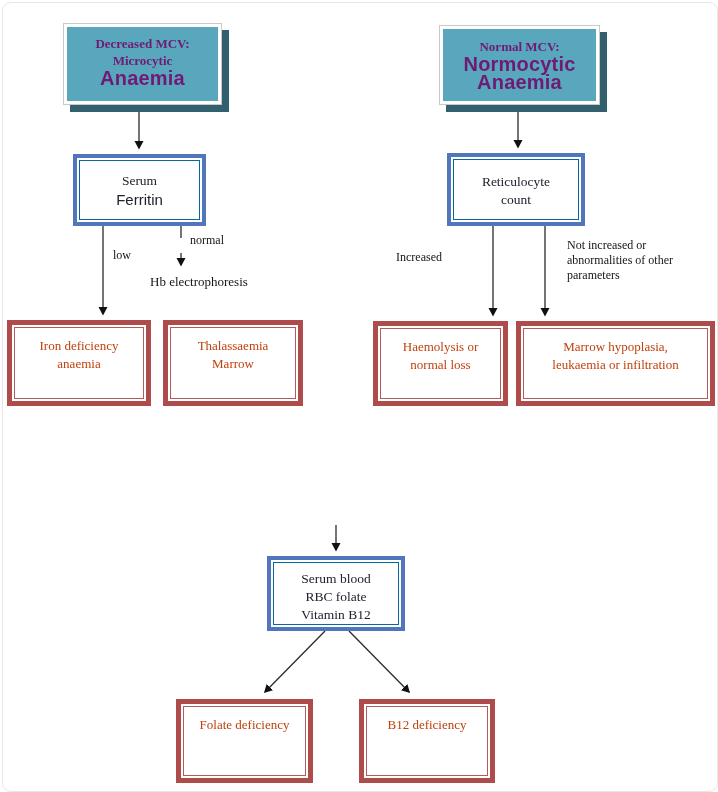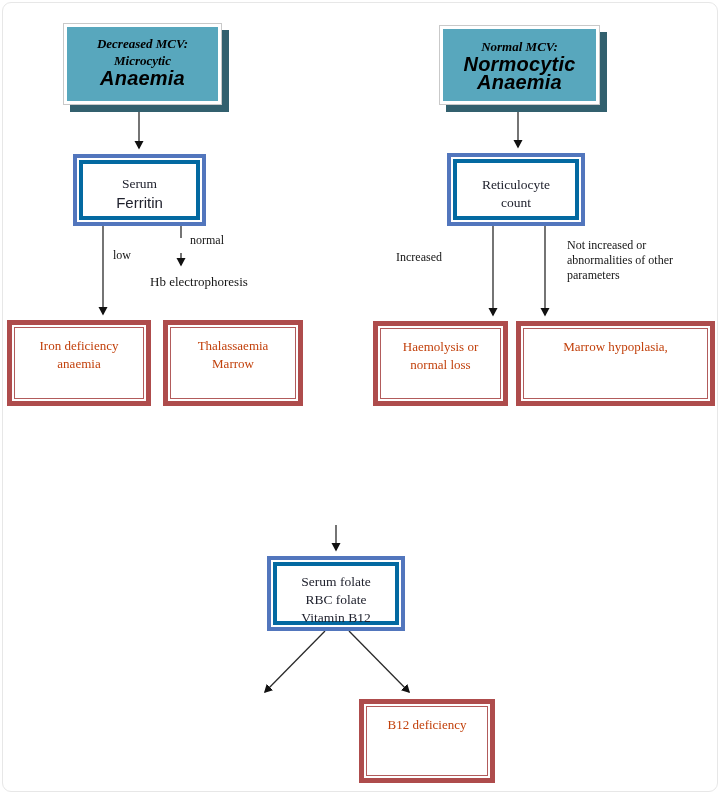"Decreased MCV:" .header-fill { color: #000000 -> #701a75; font-style: italic -> none }
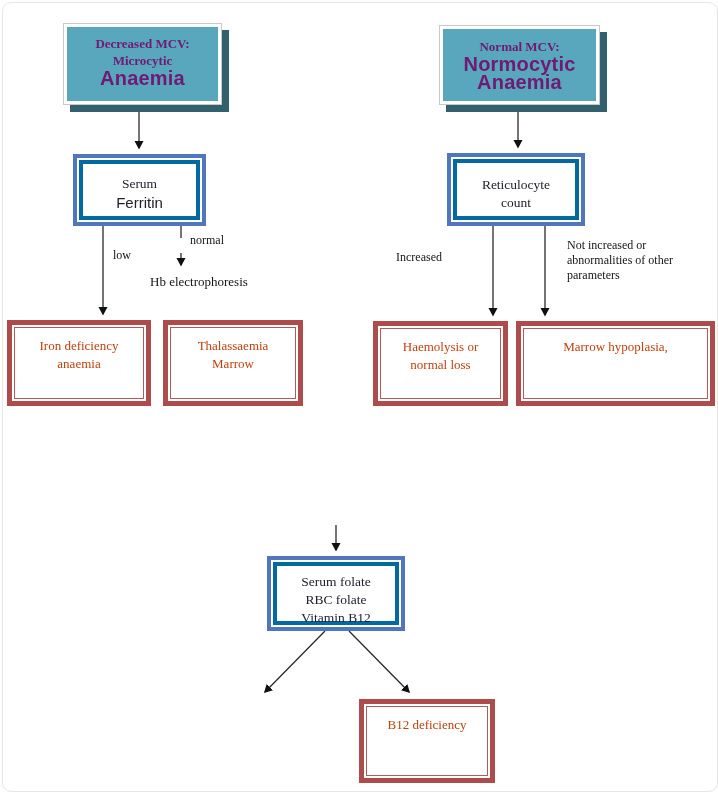"Serum" .test-inner { border: 4px solid #0369a1 -> 1px solid #0369a1 }
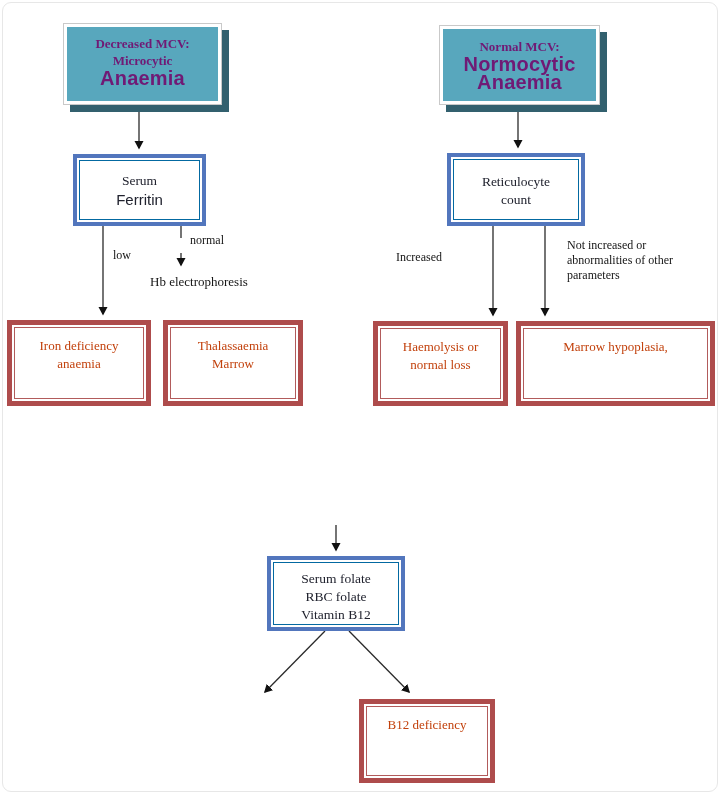"leukaemia or infiltration" div { html: none -> <div>leukaemia or infiltration</div> }
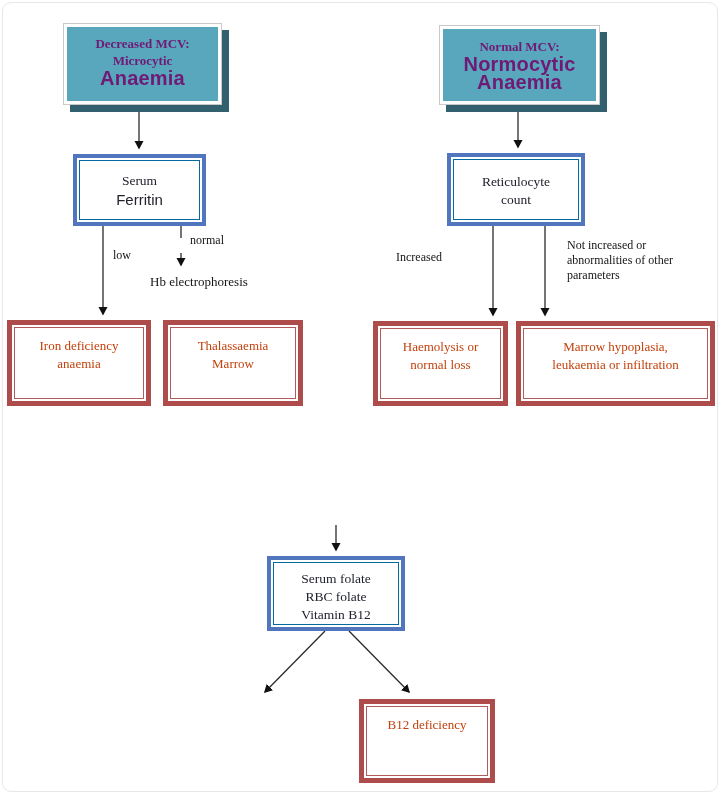"Serum folate" div.test-serif { text: folate -> blood }
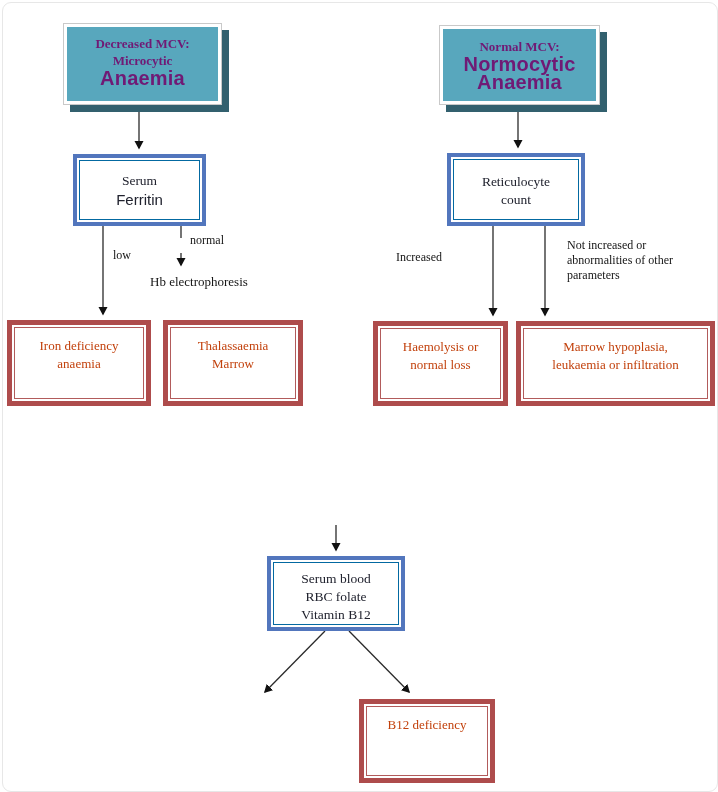"Folate deficiency" div.outcome-box { html: none -> <div> <div> <div>Folate deficiency</div> </div> </div> }
